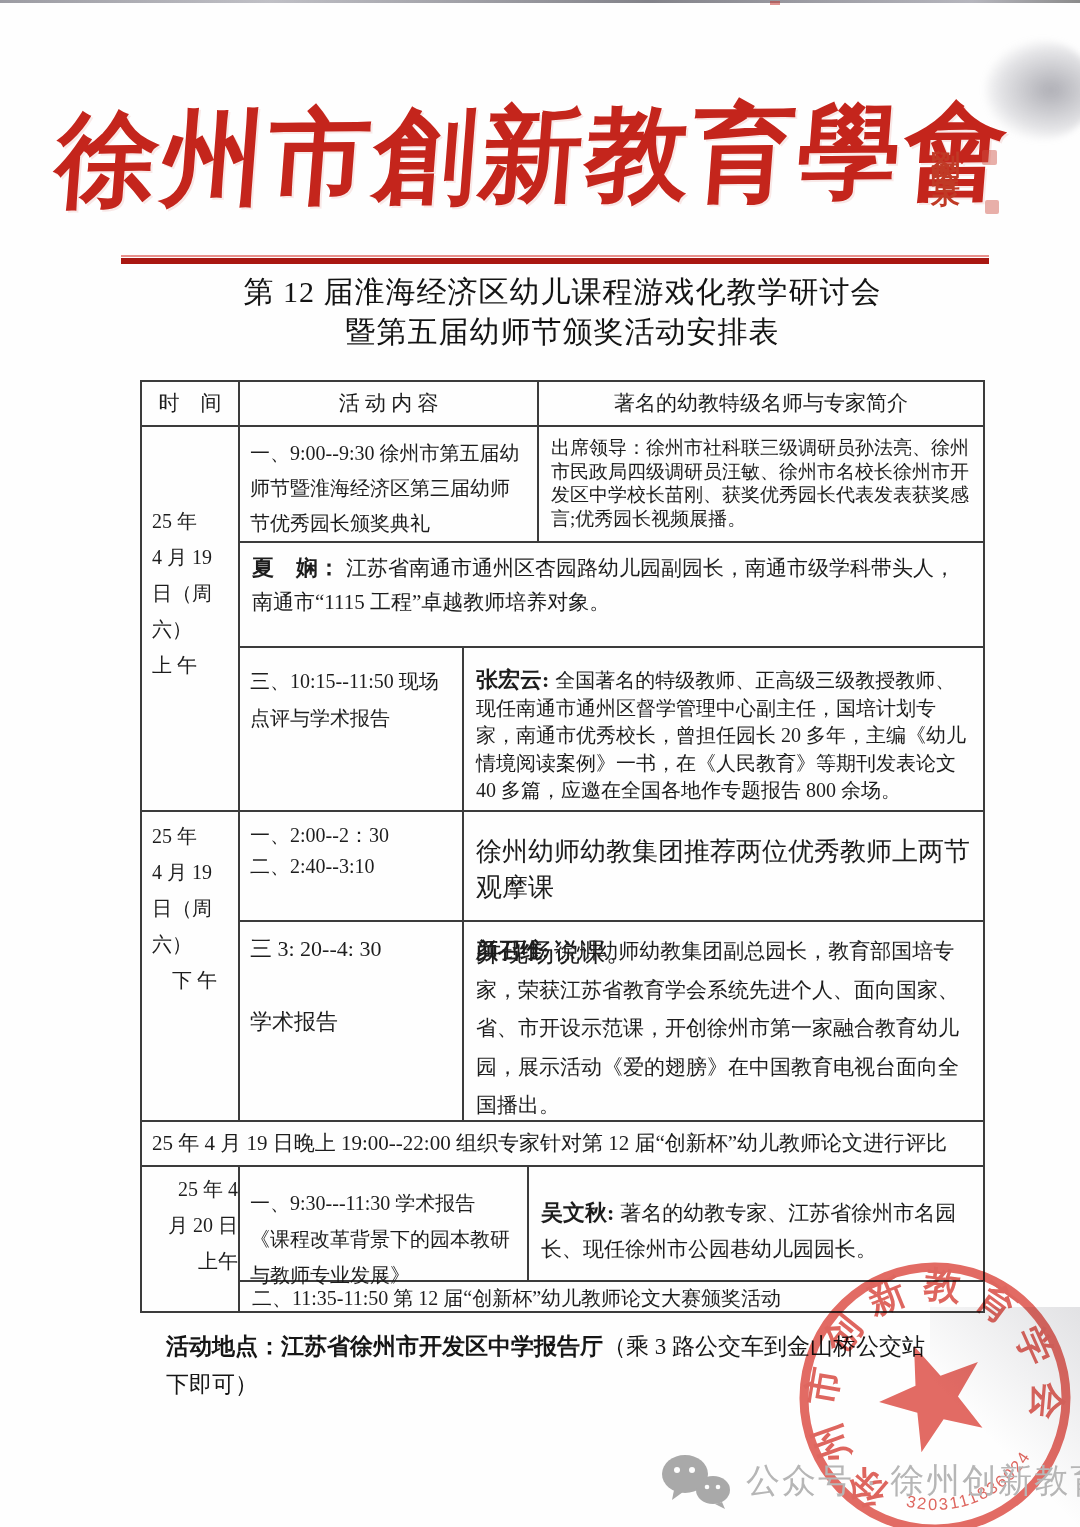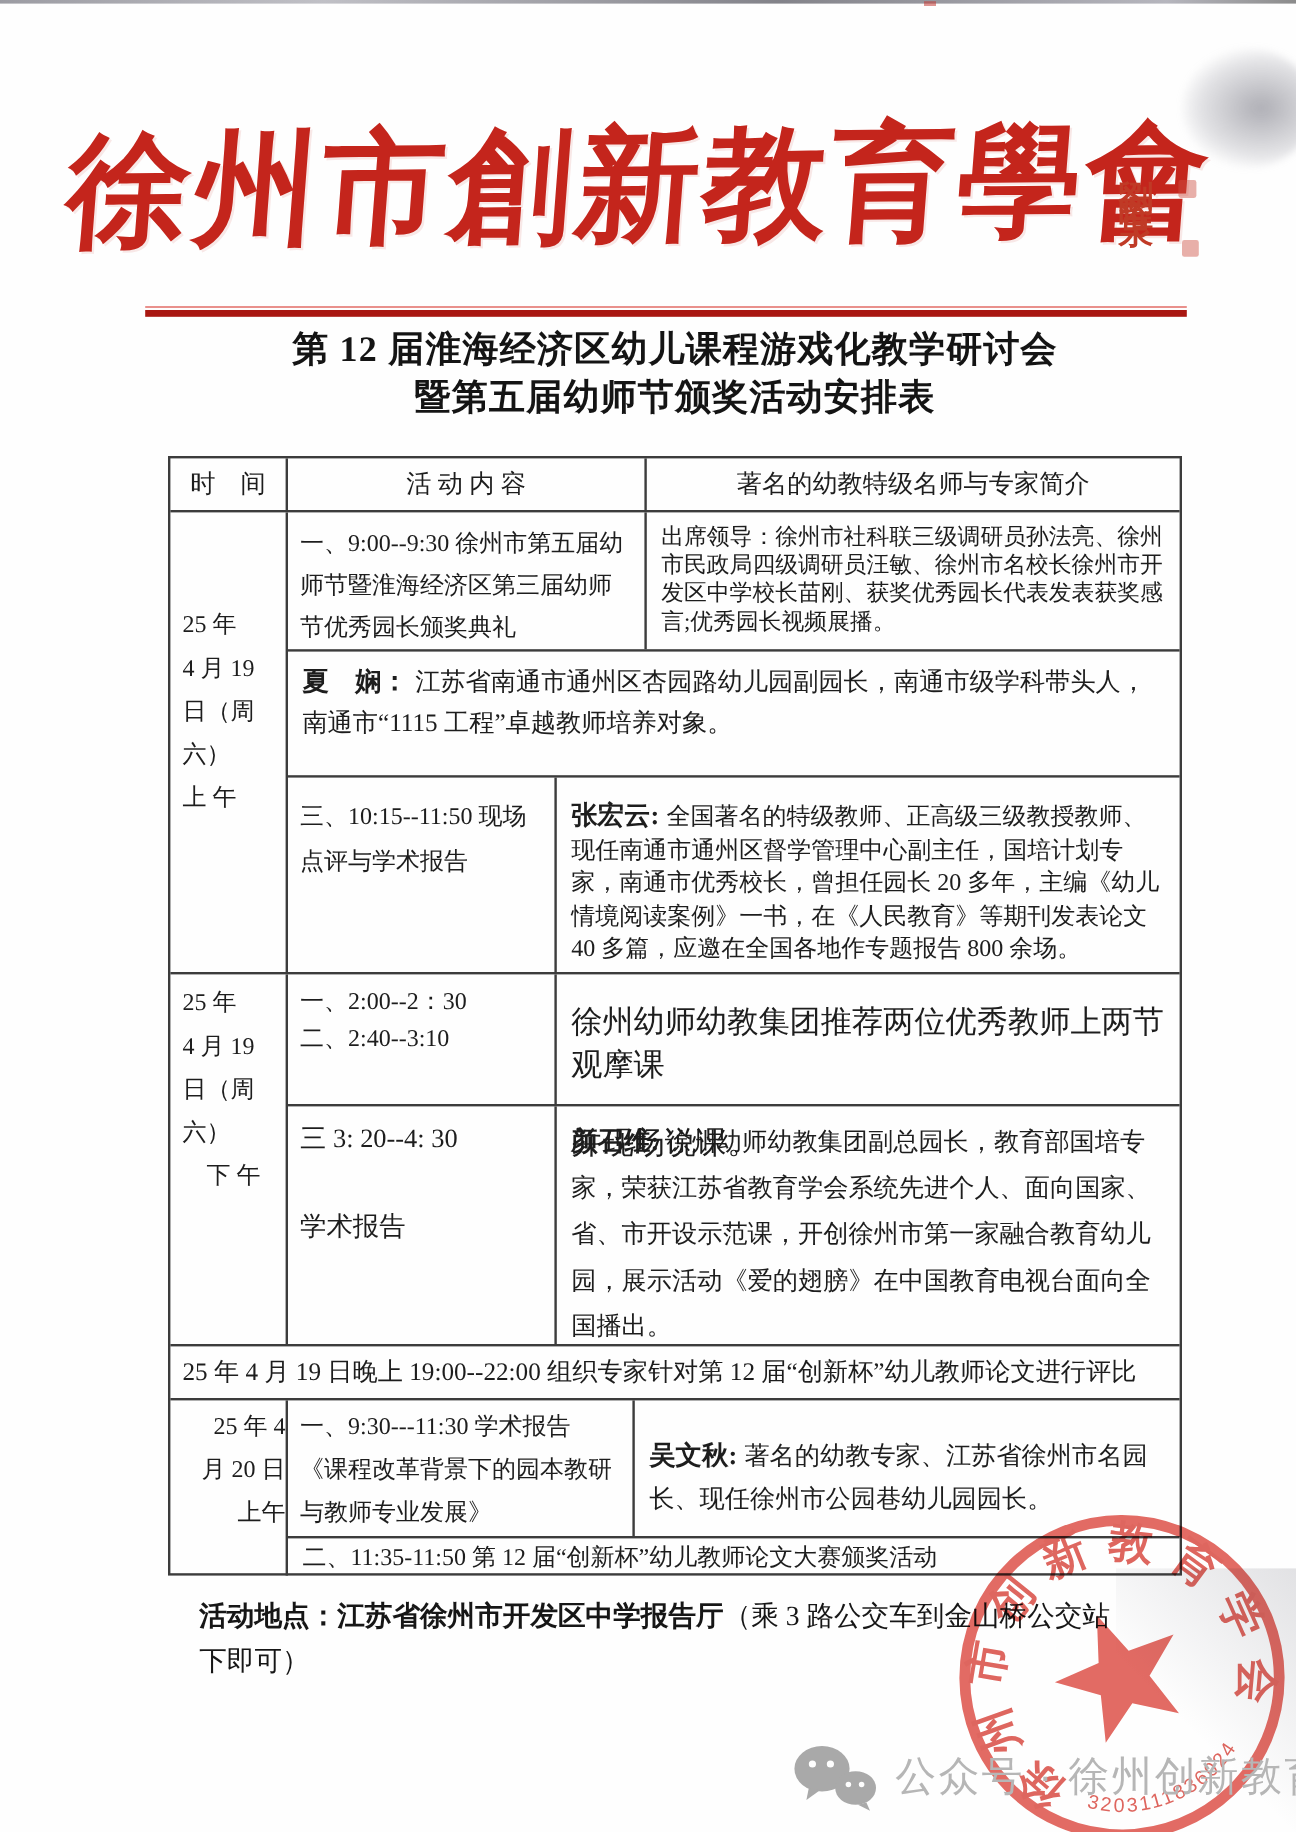"第 12 届淮海经济区幼儿课程游戏化教学研讨会" .doc-title { font-weight: 700 -> 400 }
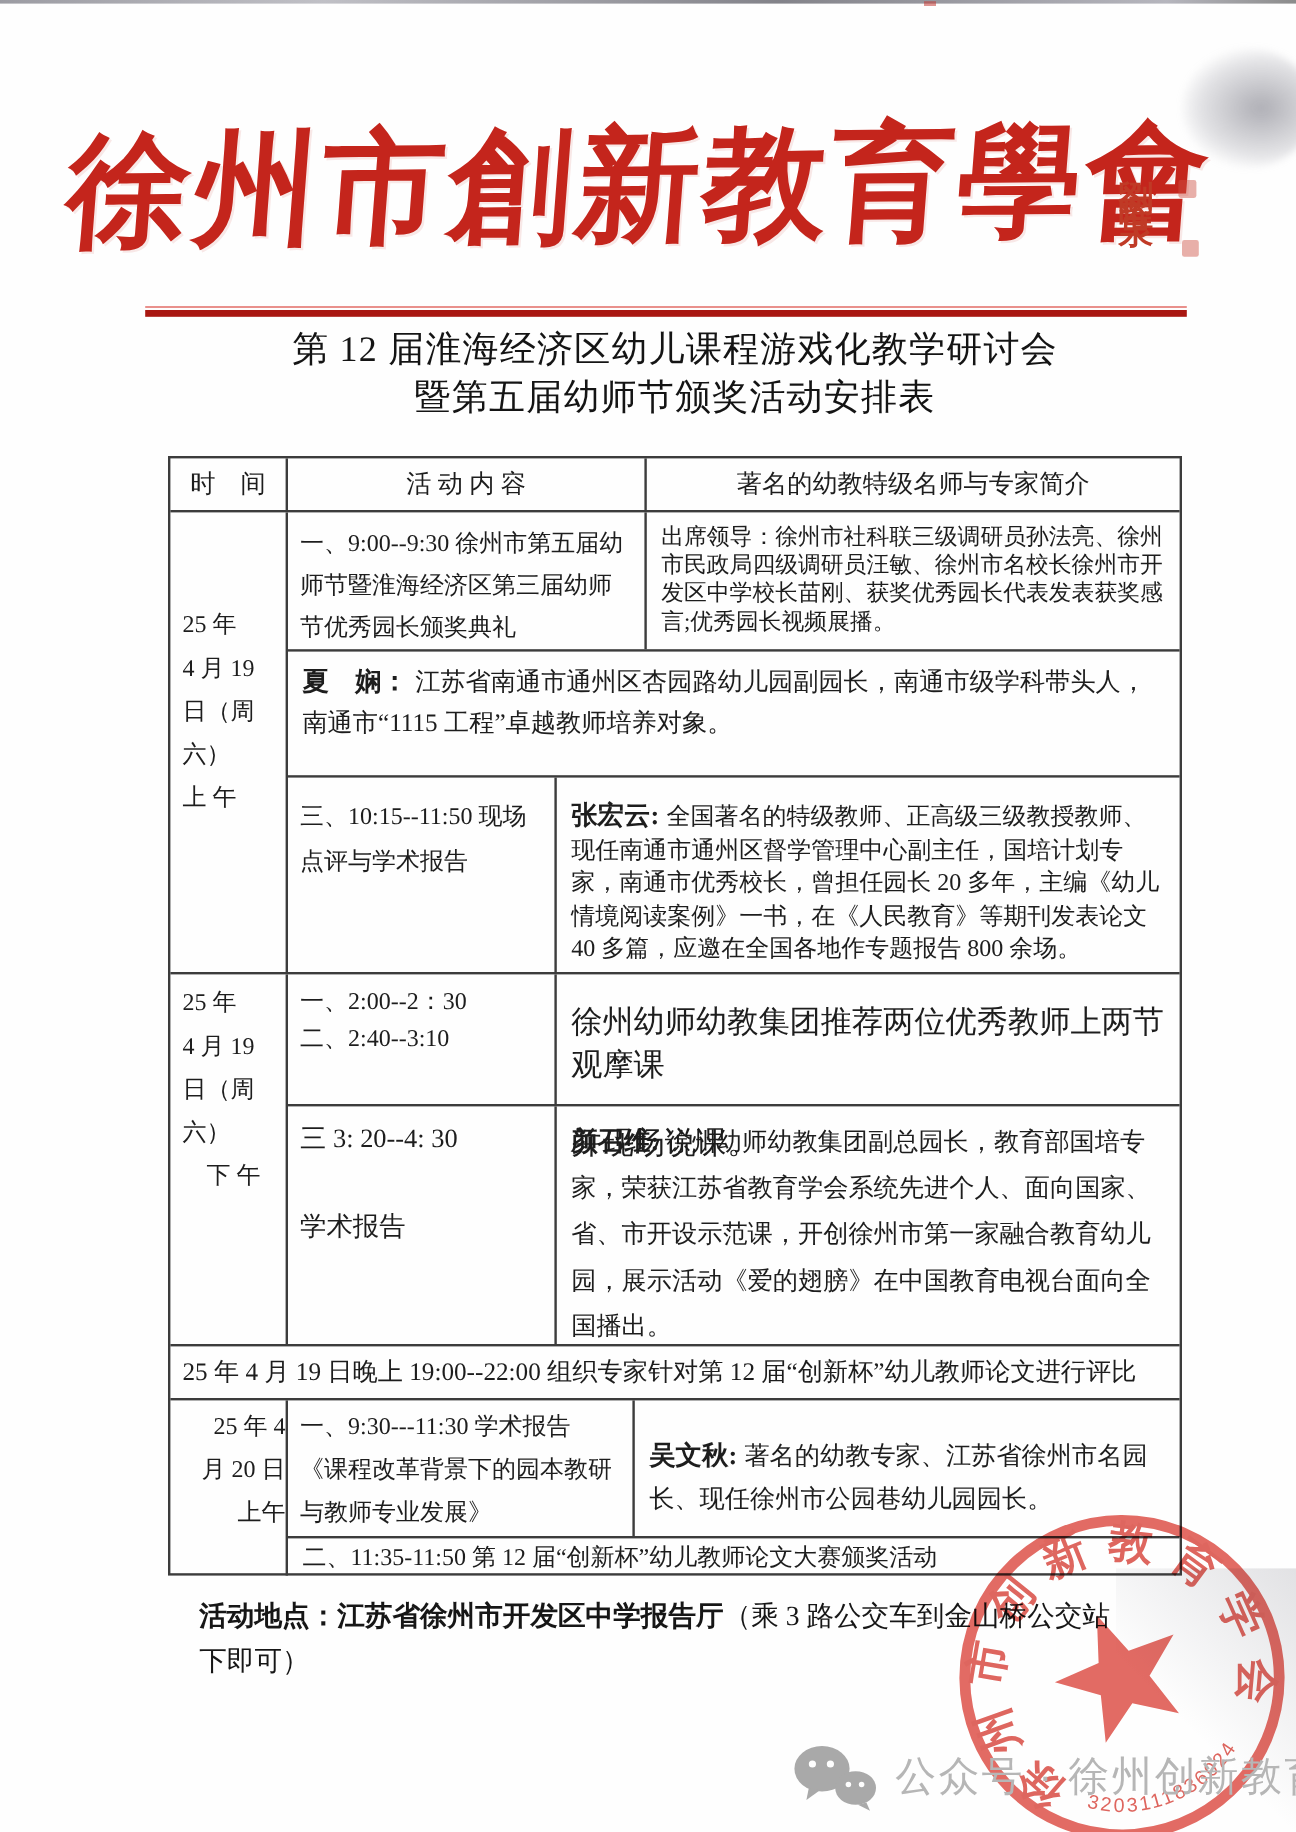"一、9:30---11:30 学术报告" .r6 .act { padding-top: 4px -> 18px }
